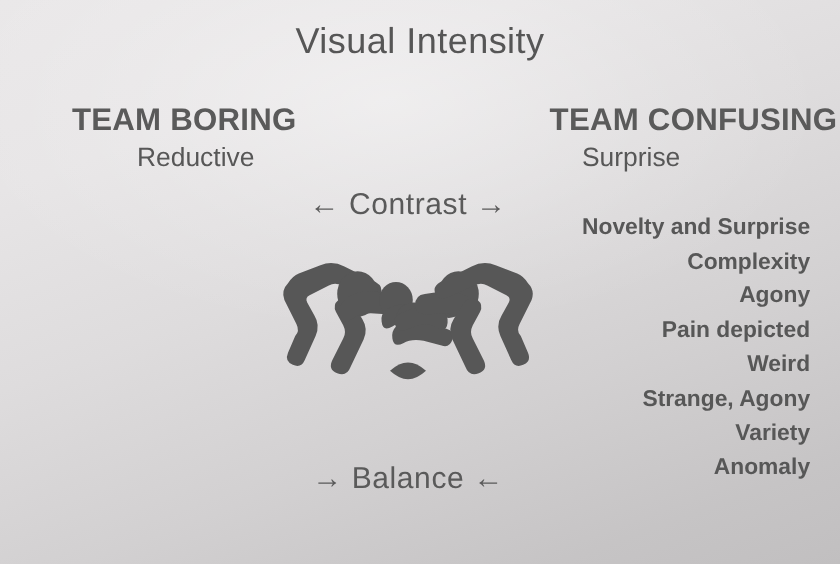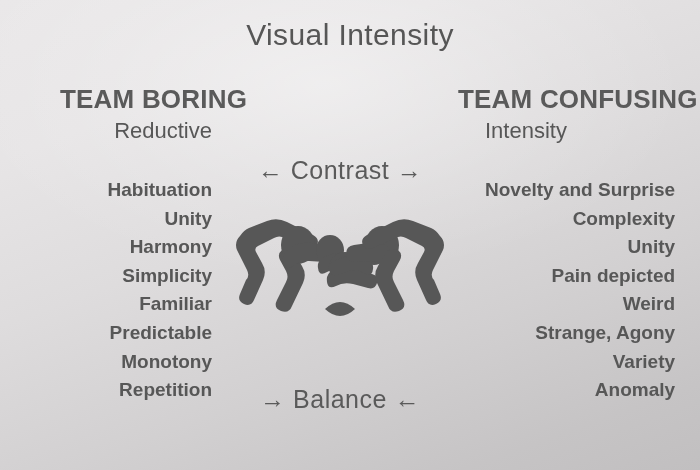"Intensity" div.txt { text: Intensity -> Surprise }
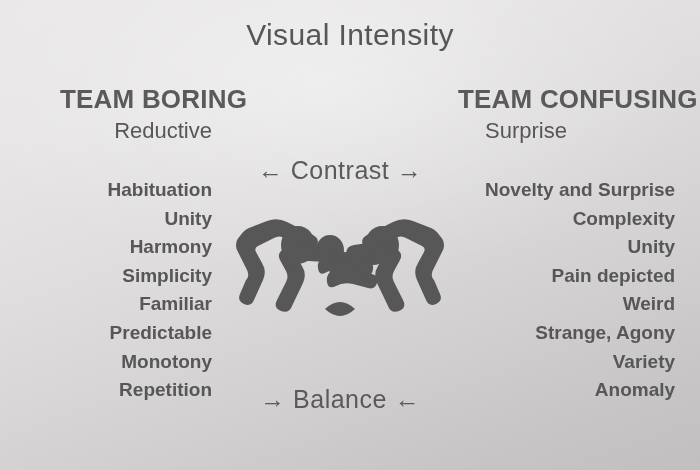"Habituation" div.col { html: <div> <div>Habituation</div> <div>Unity</div> <div>Harmony</div> <div>Simplicity</div> <div>Familiar</div> <div>Predictable</div> <div>Monotony</div> <div>Repetition</div> </div> -> none }
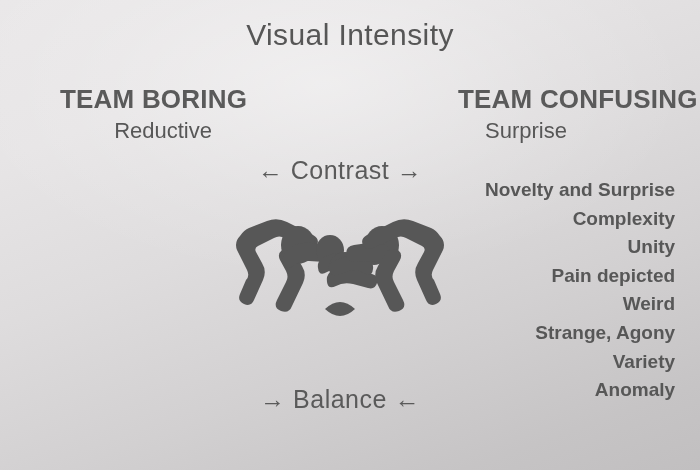"Unity" div { text: Unity -> Agony }
